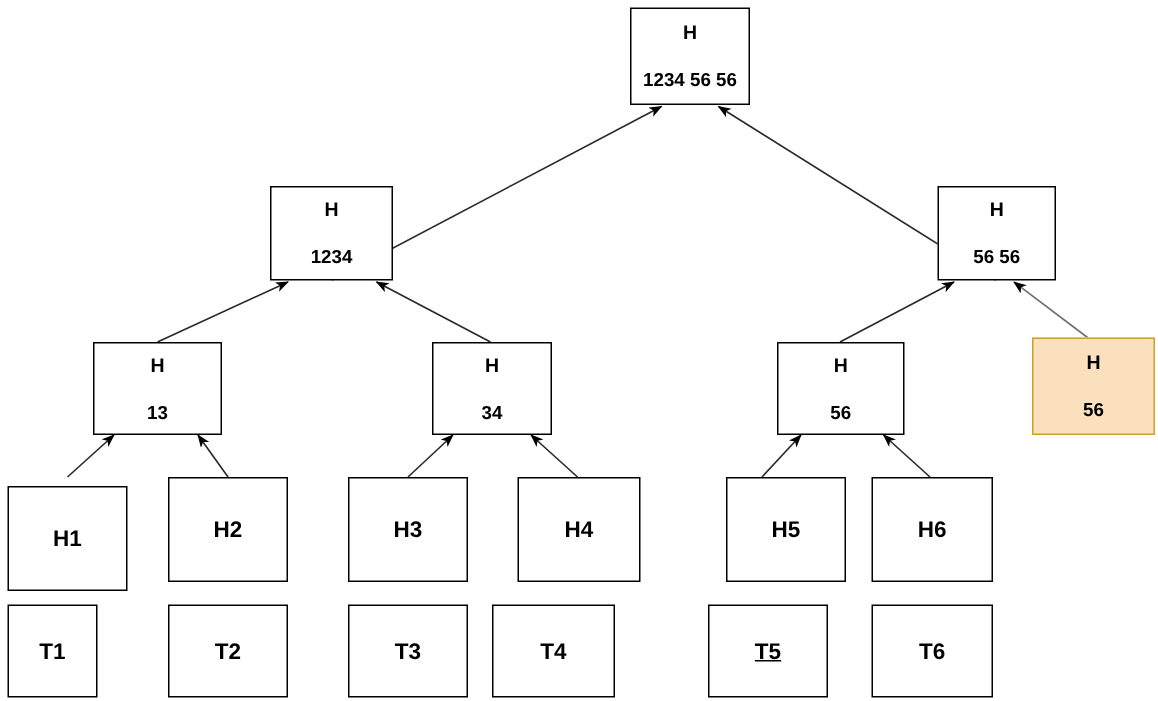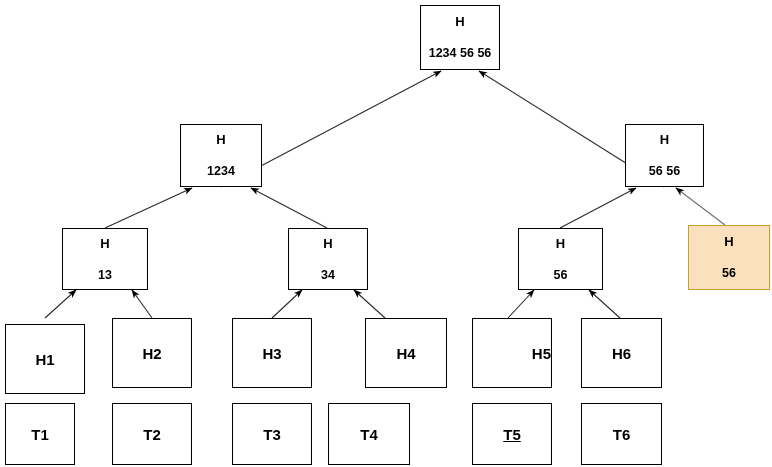"H4" div.node { margin-left: 20px -> none }
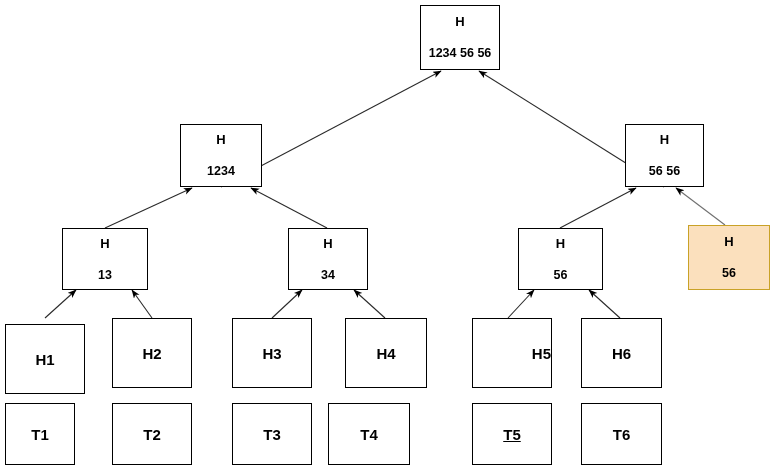"H5" div.node { align-items: flex-end -> none; left: 472px -> 484px }
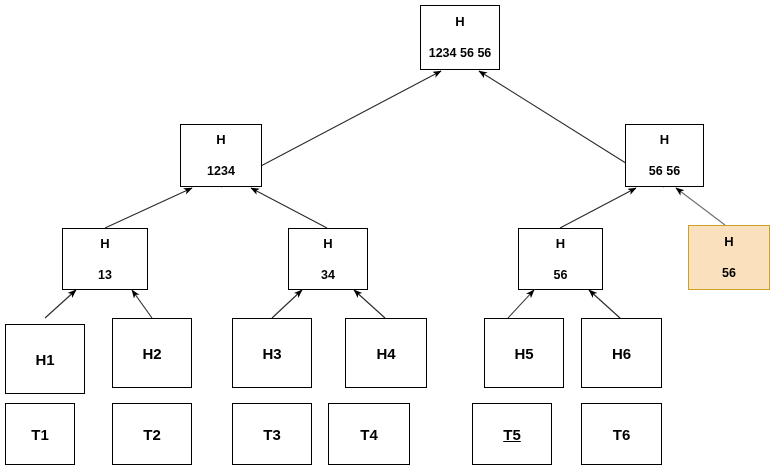"T1" div.node { width: 70px -> 60px }
